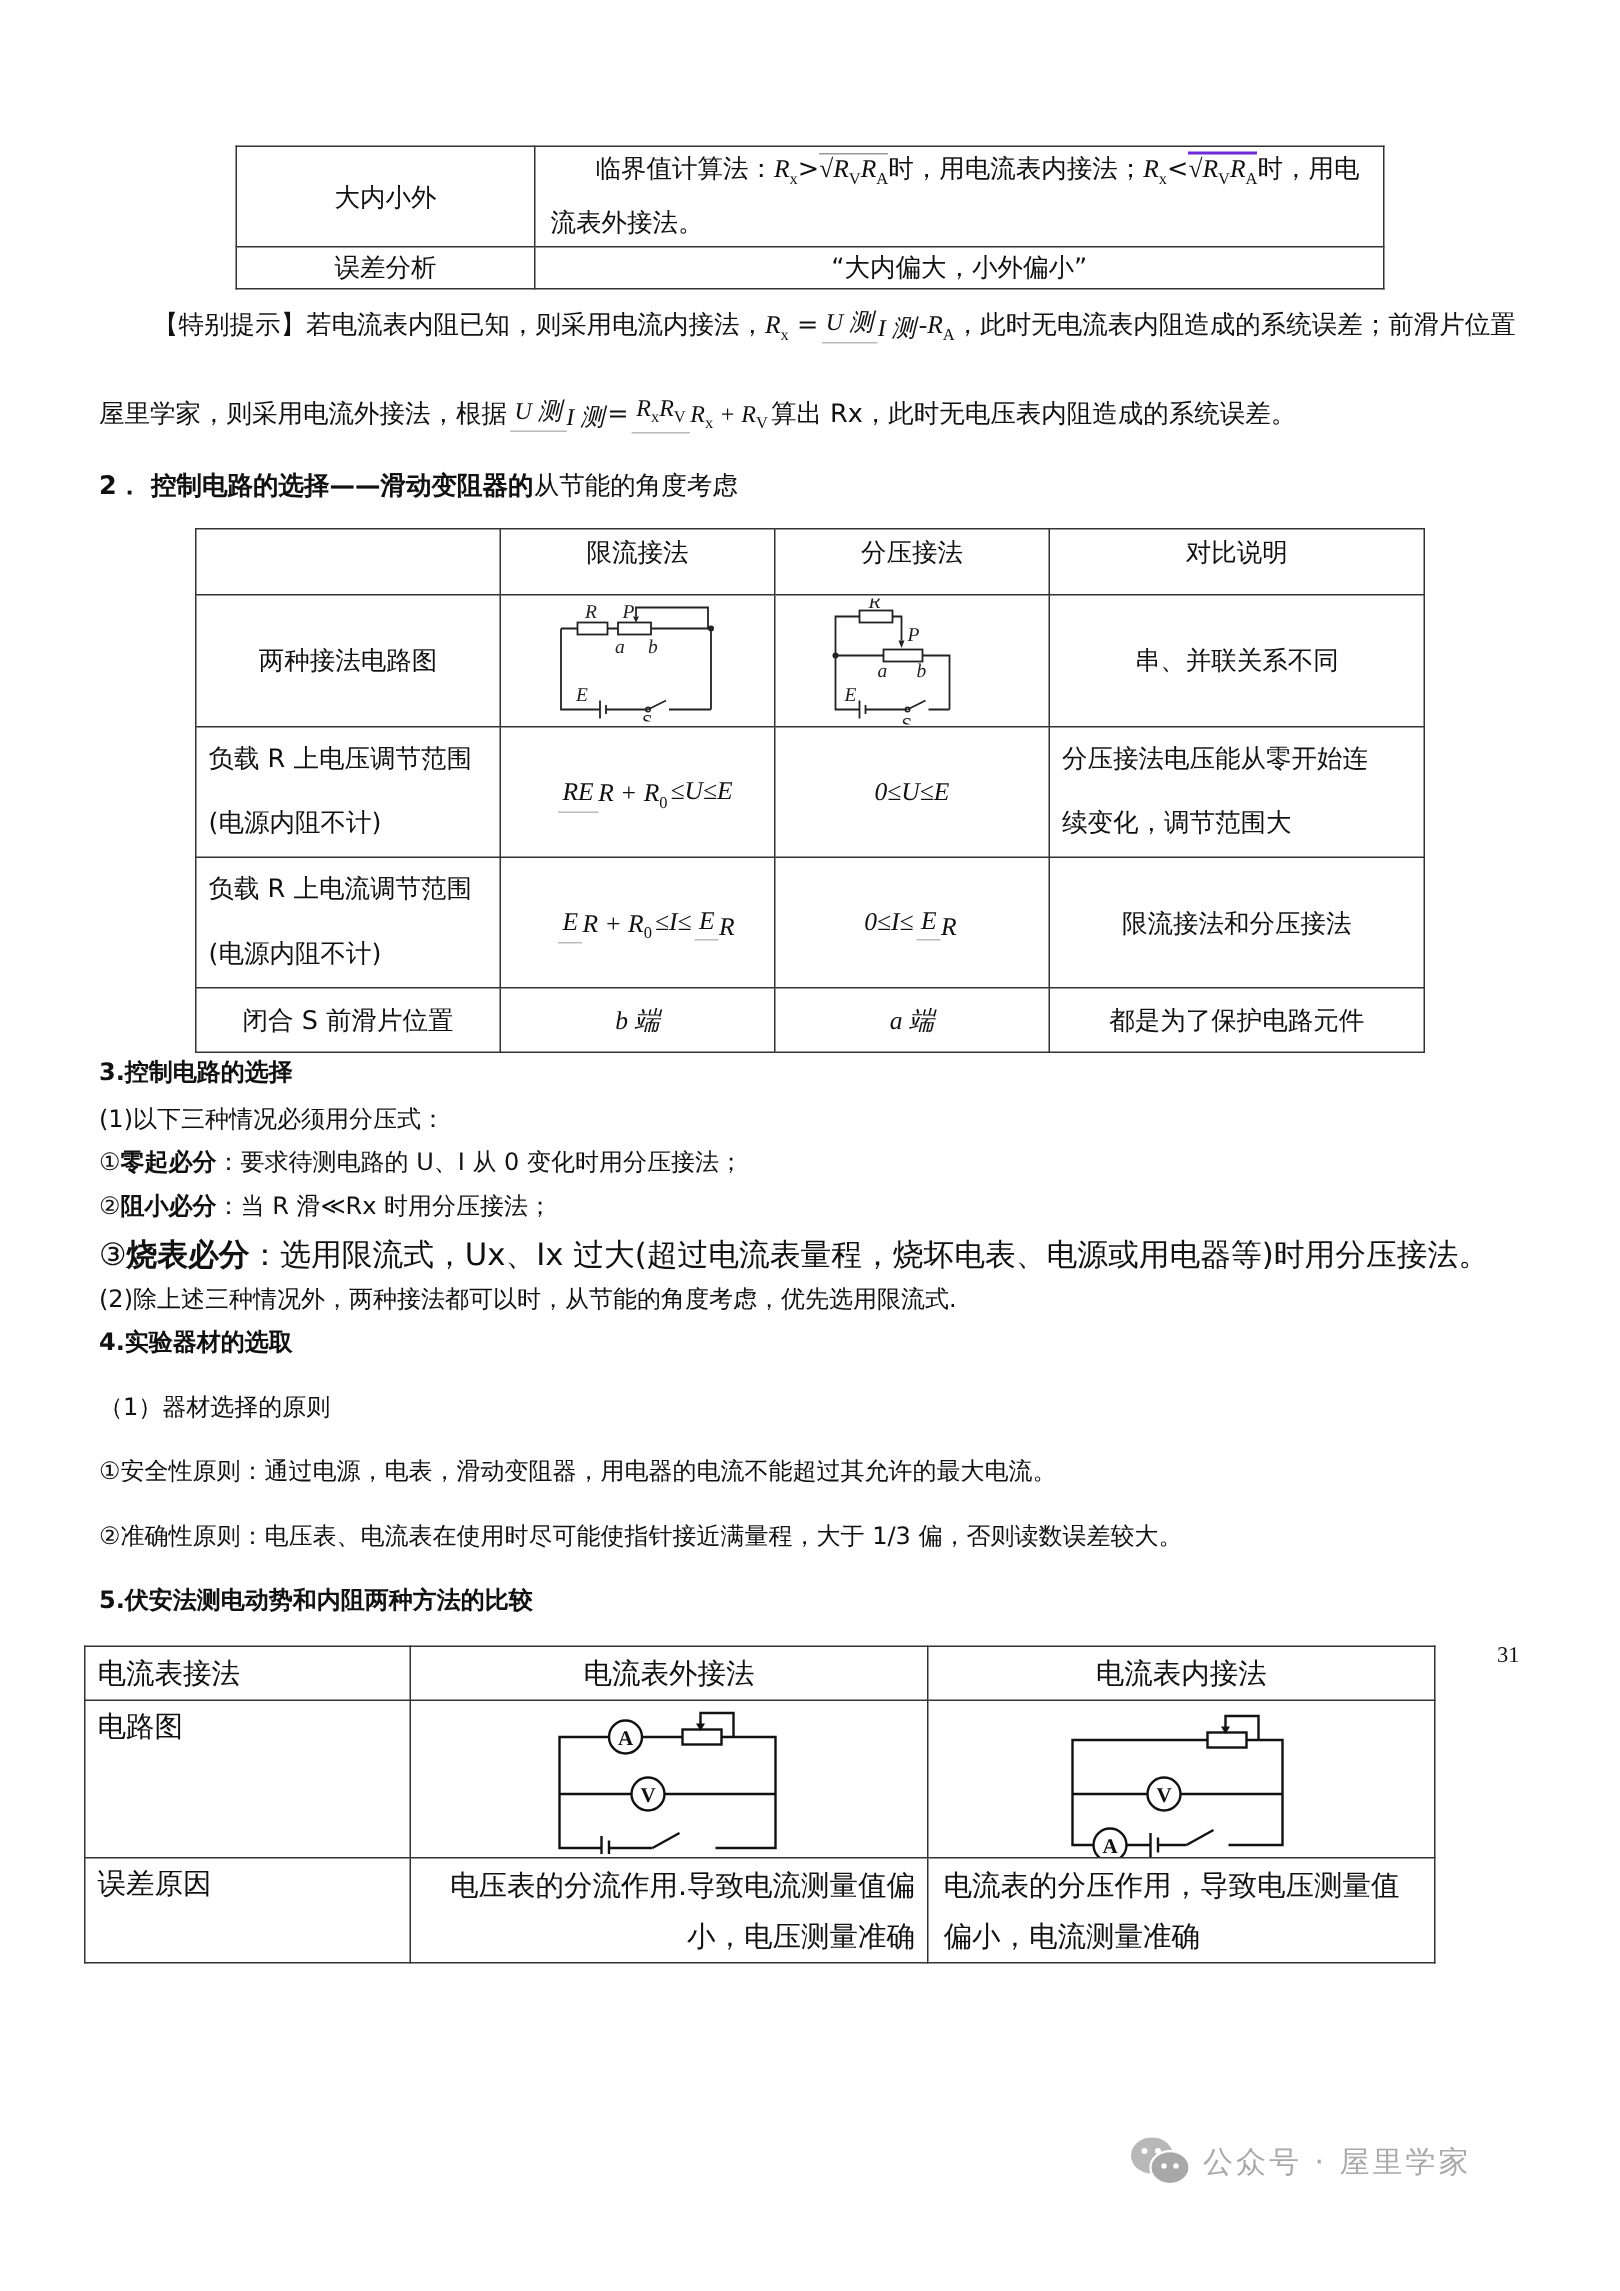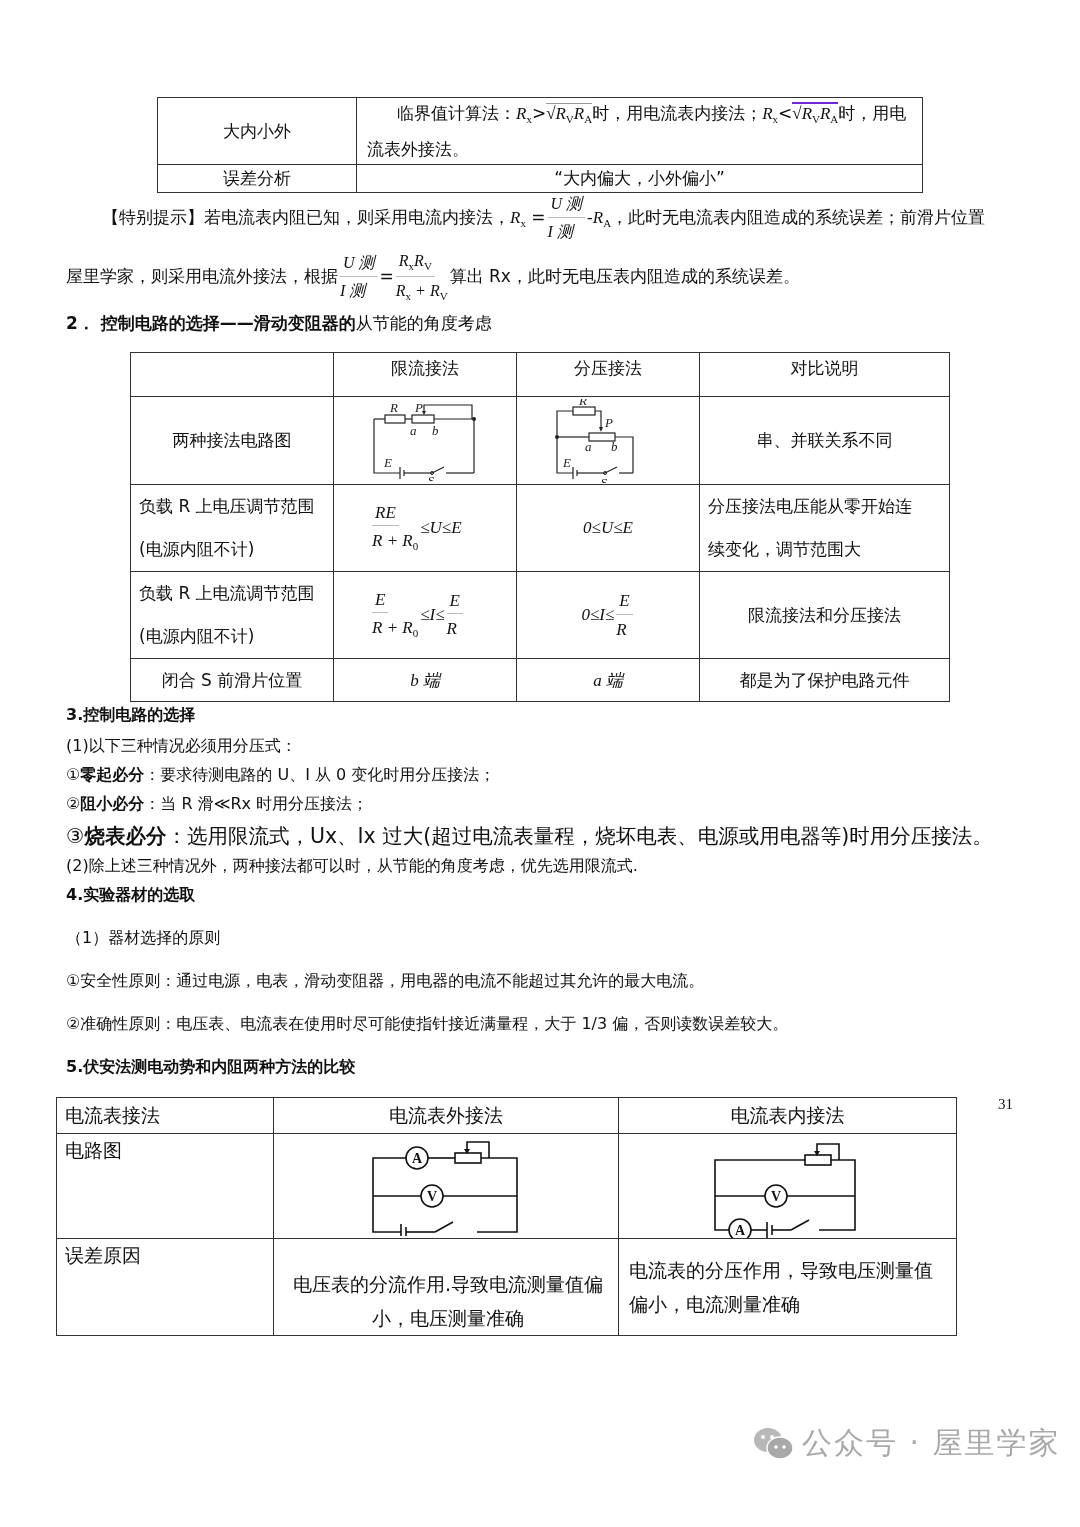"U 测" .frac { align-items: flex-start -> flex-end; flex-direction: column -> row }
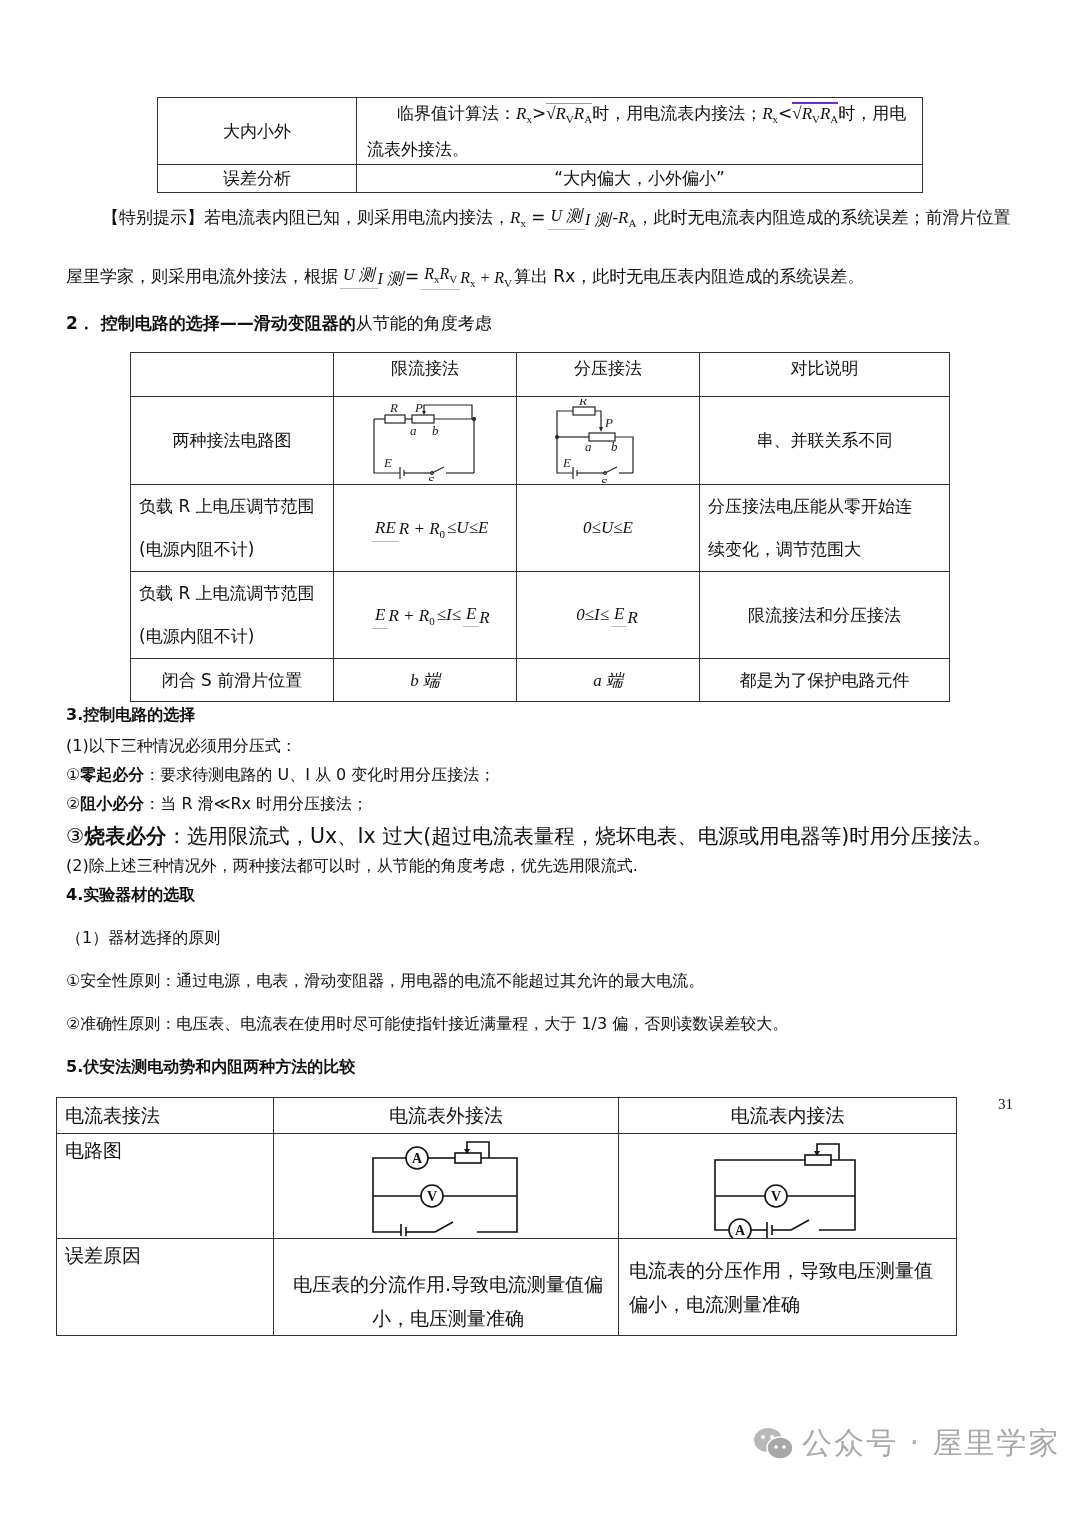"电压表的分流作用.导致电流测量值偏小，电压测量准确" div { margin-top: 28px -> none; text-align: center -> right }
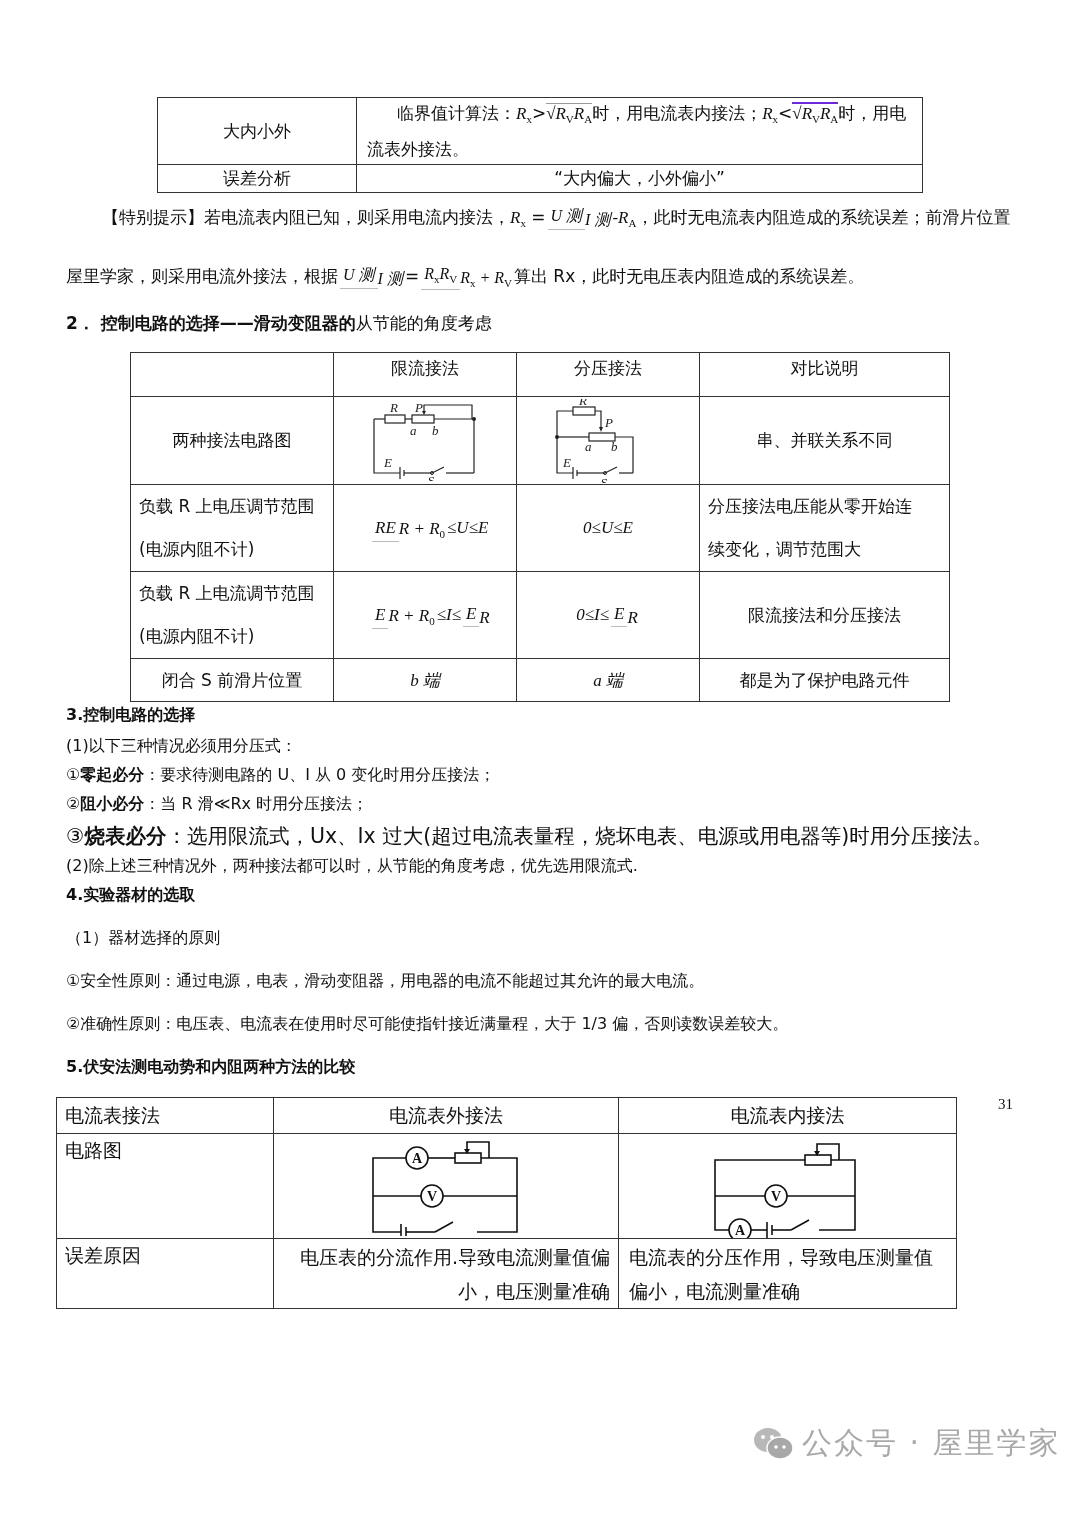"公众号 · 屋里学家" span { font-size: 30px -> 20px }
